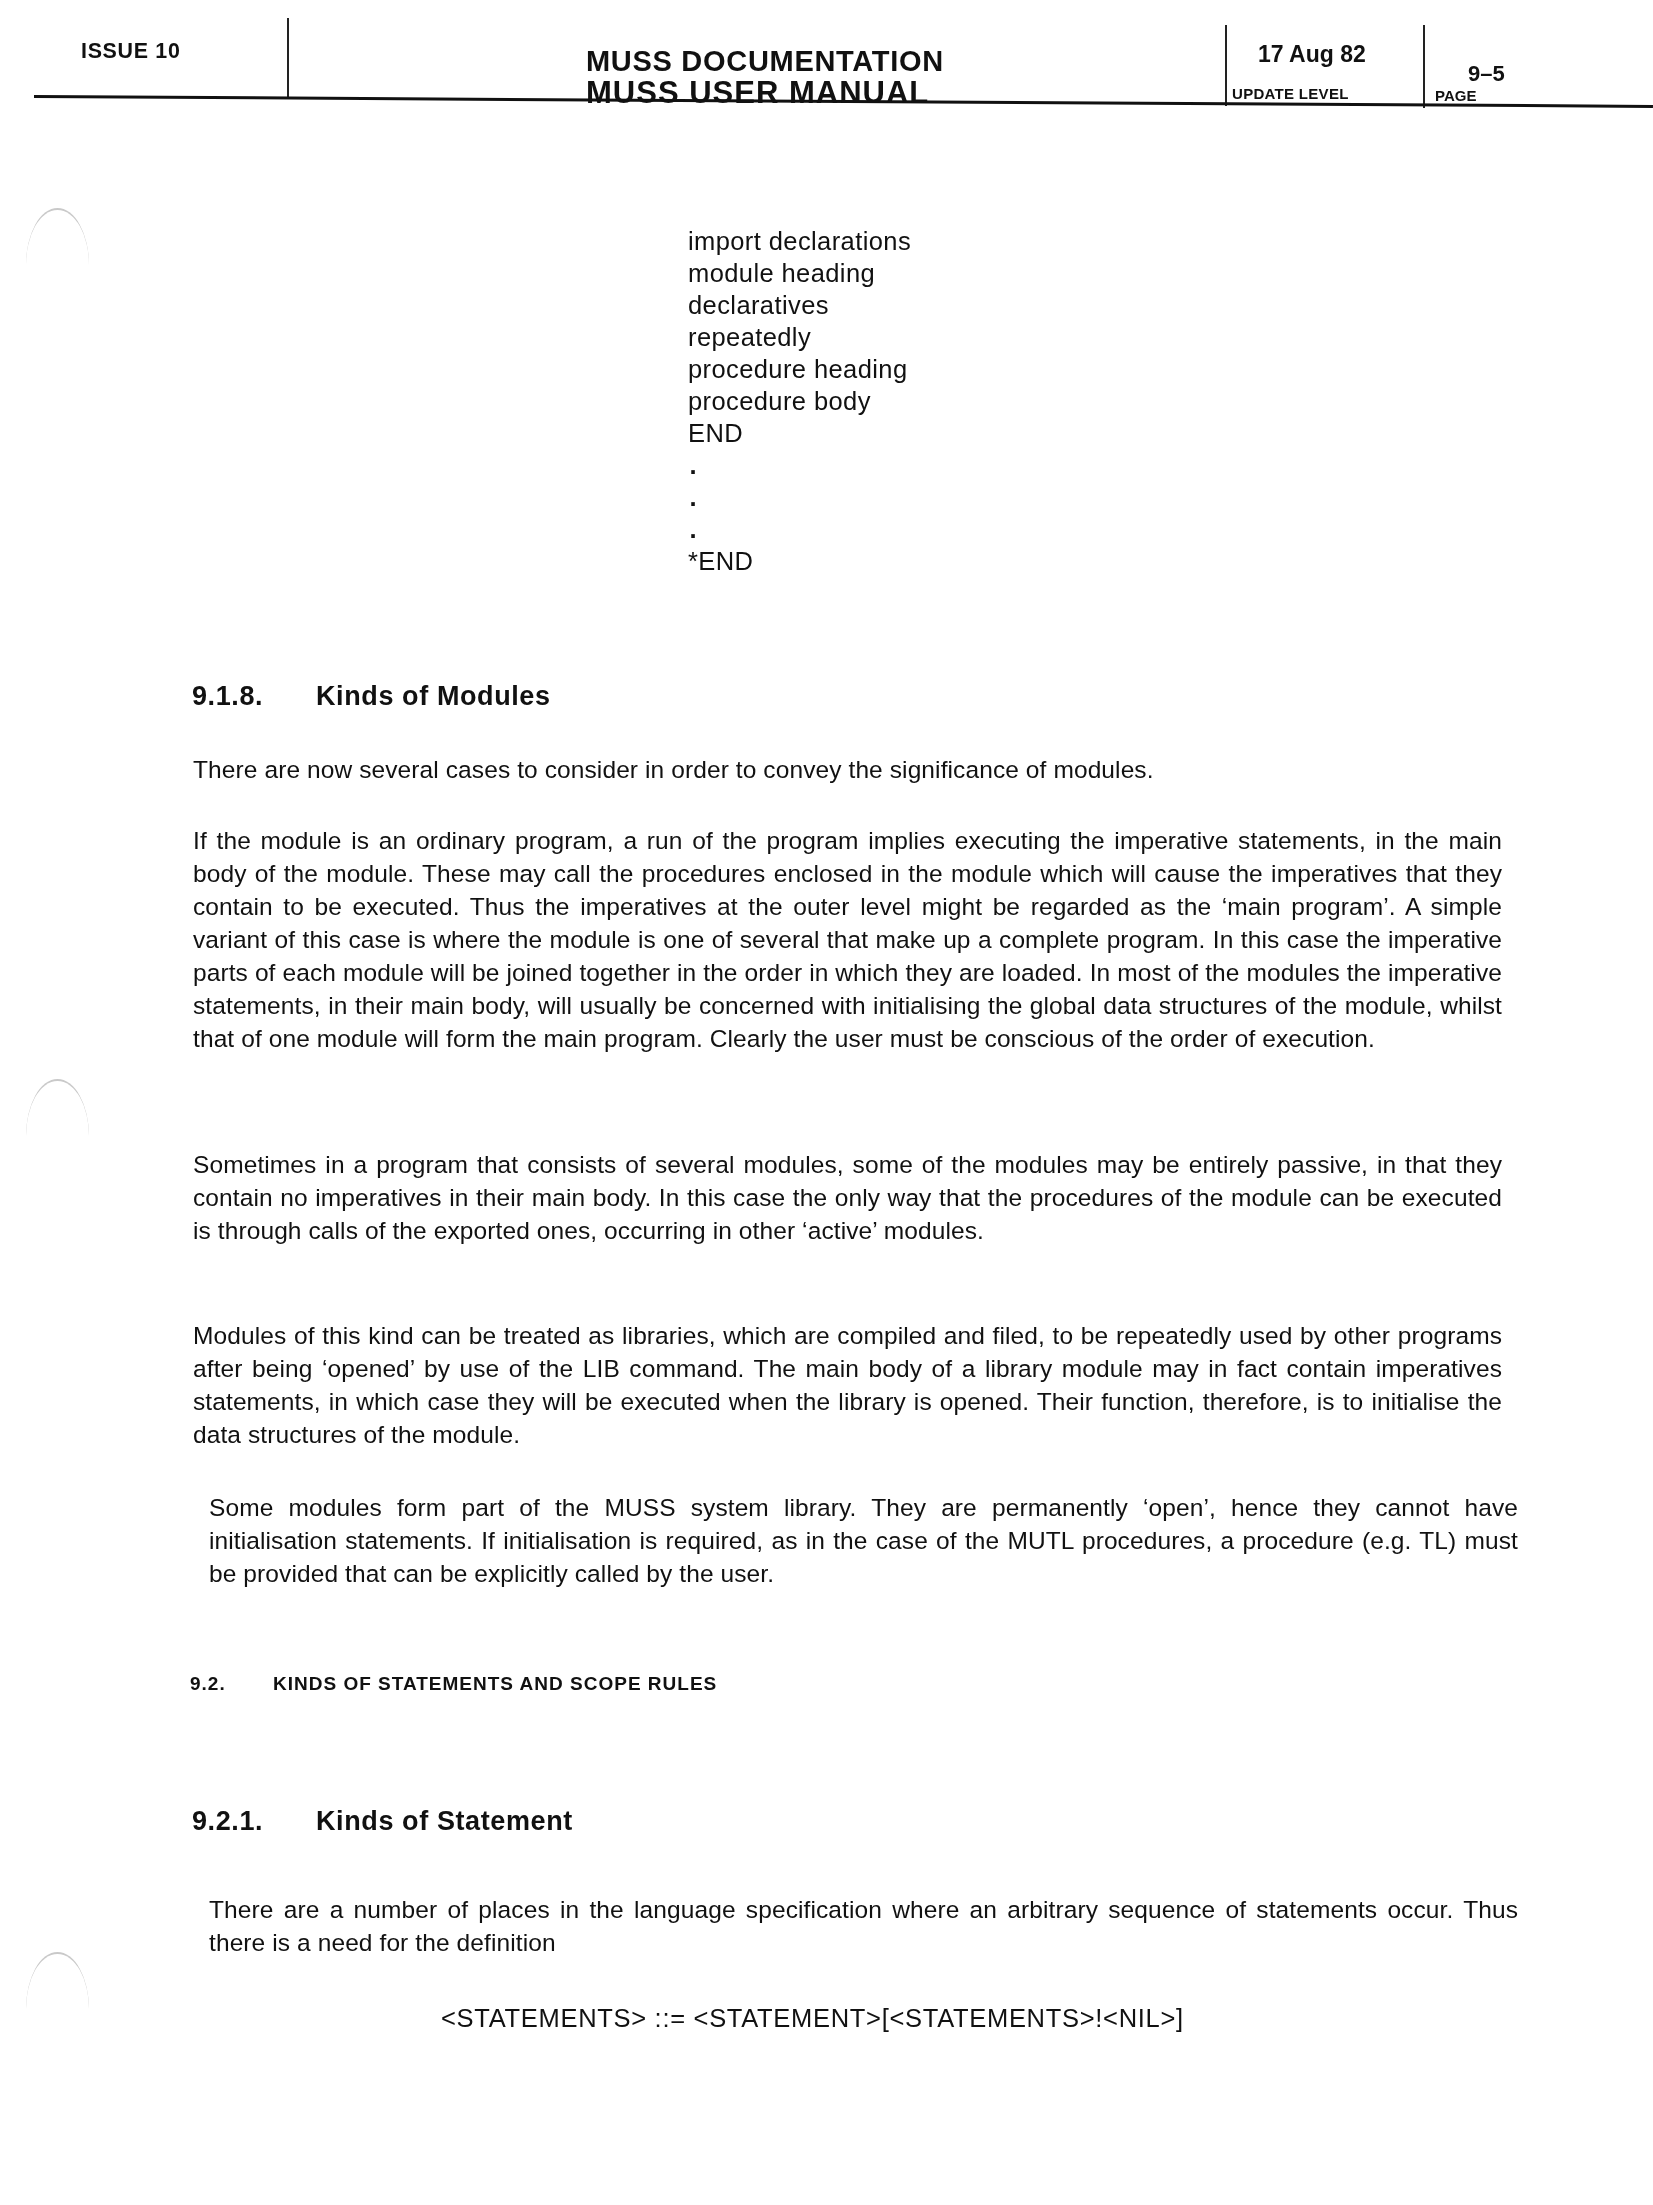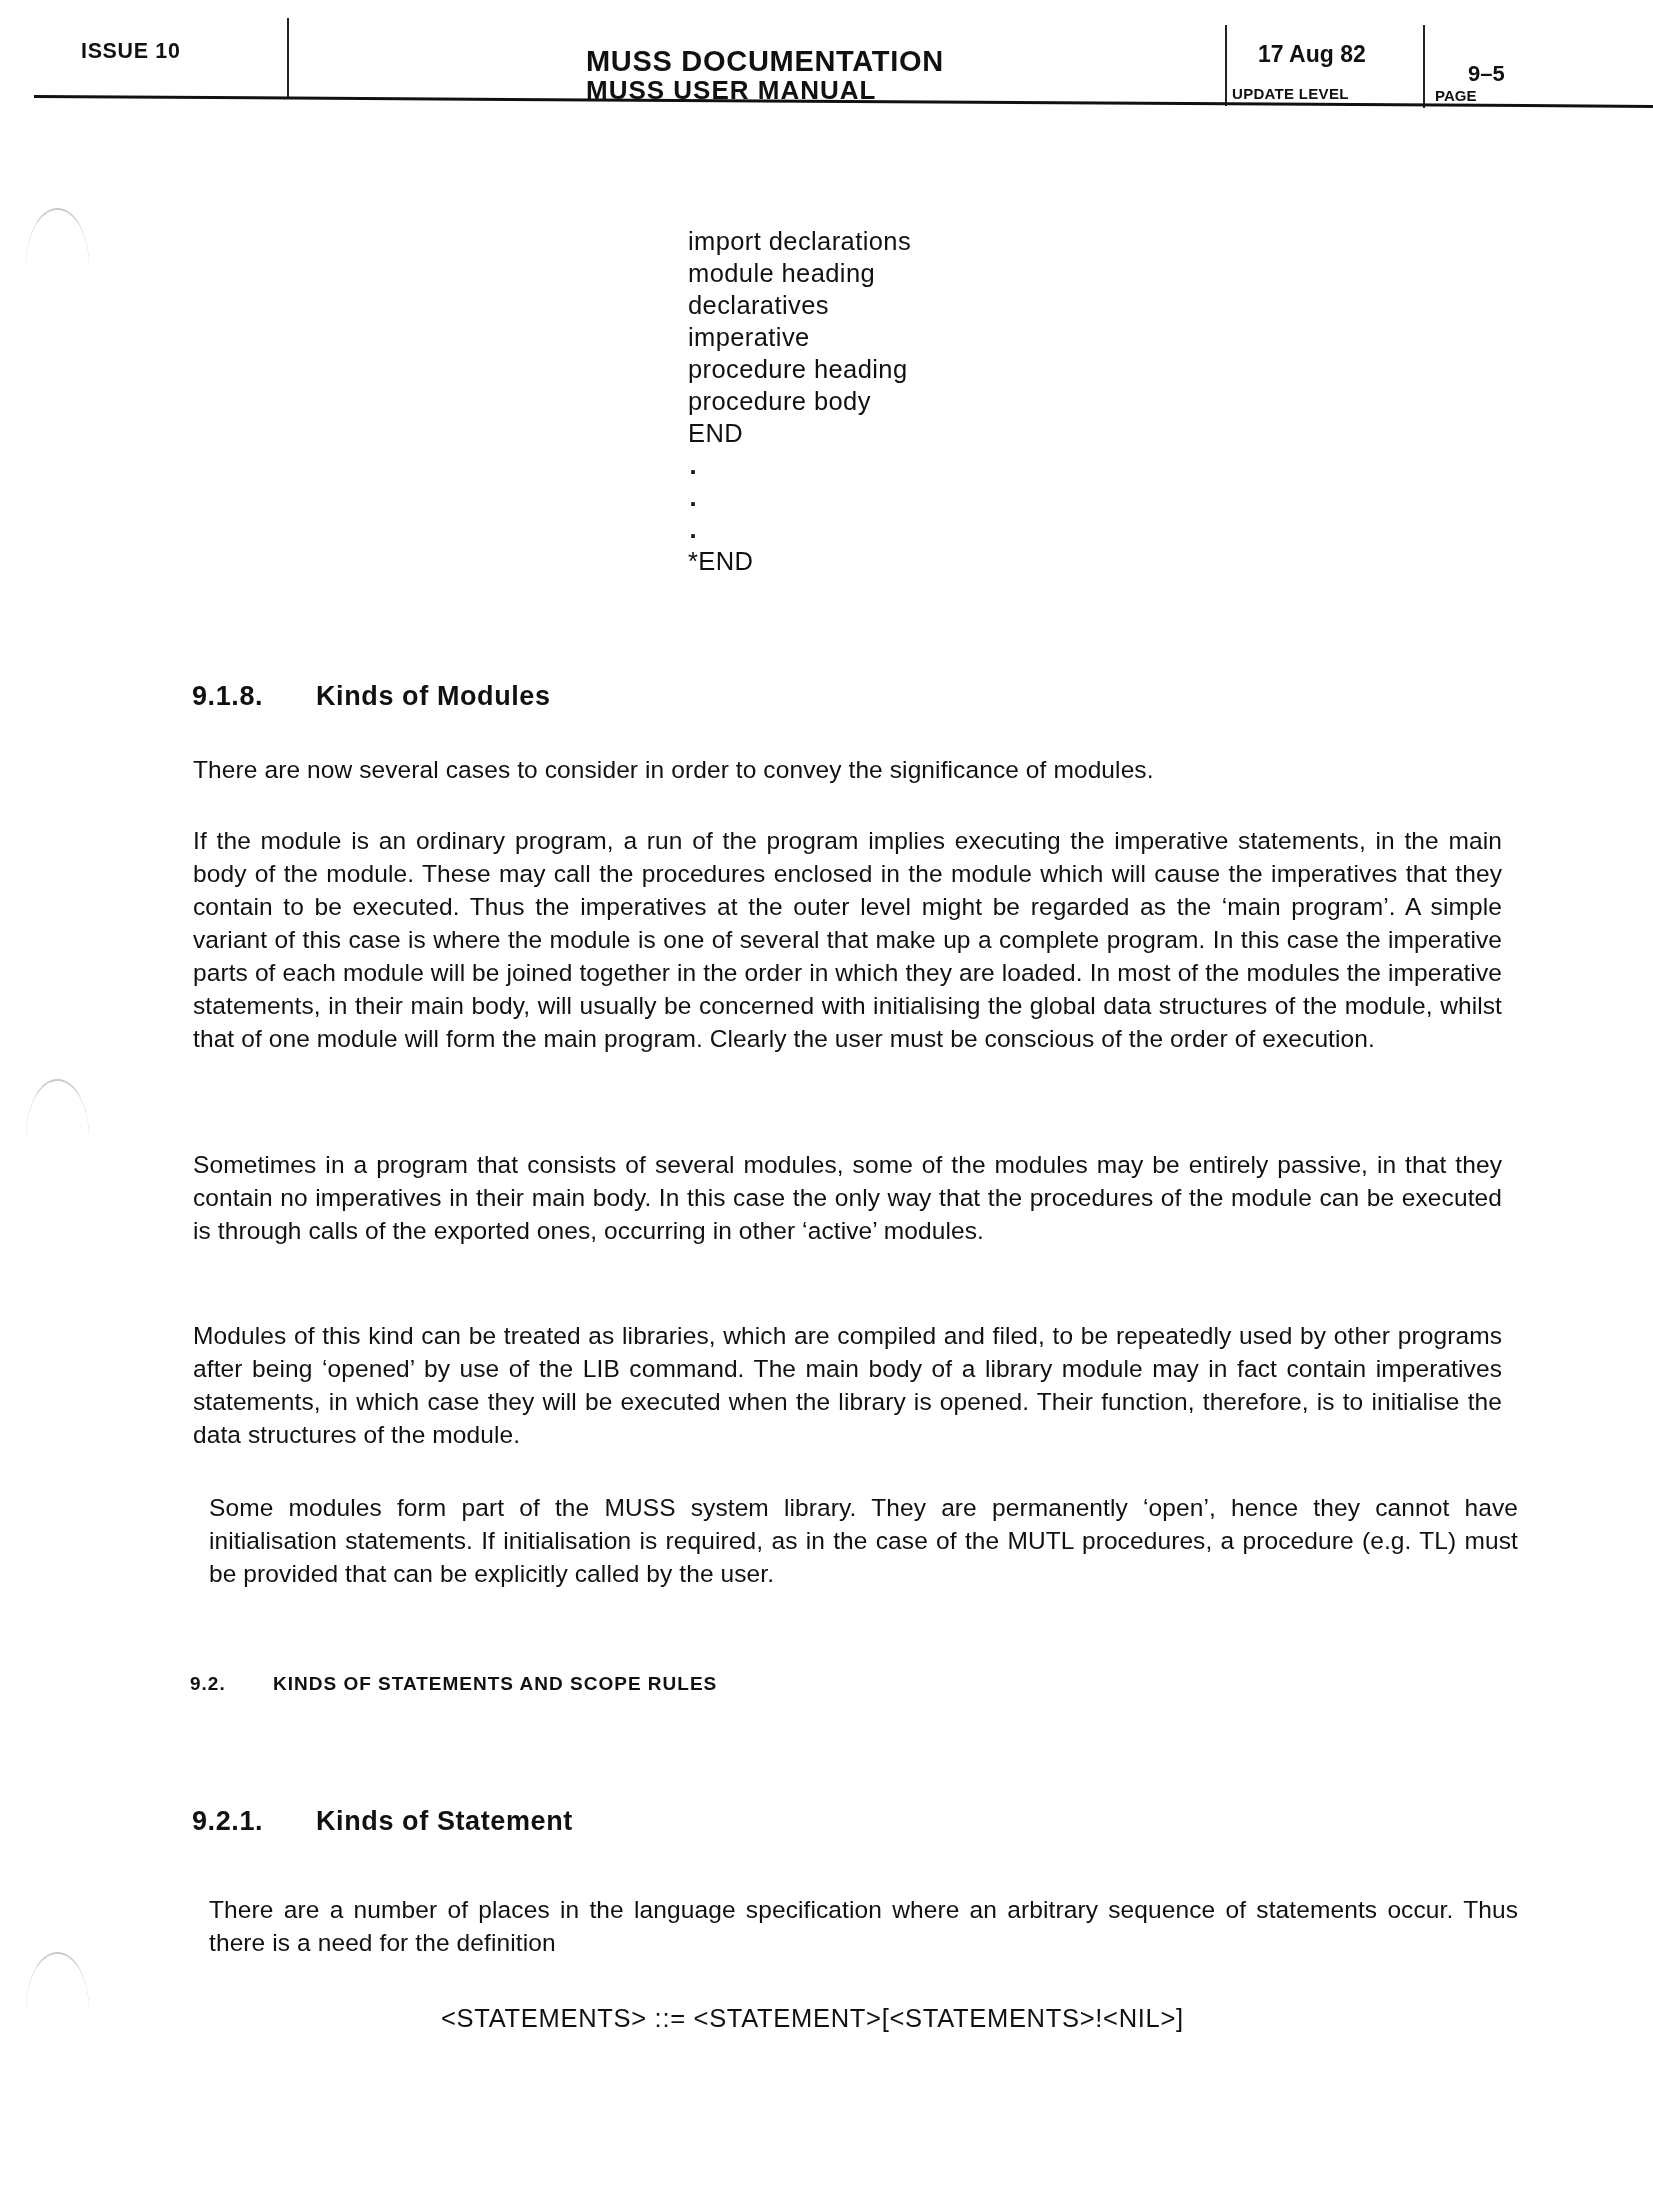"MUSS USER MANUAL" .doc-title .t2 { font-size: 26px -> 31px }
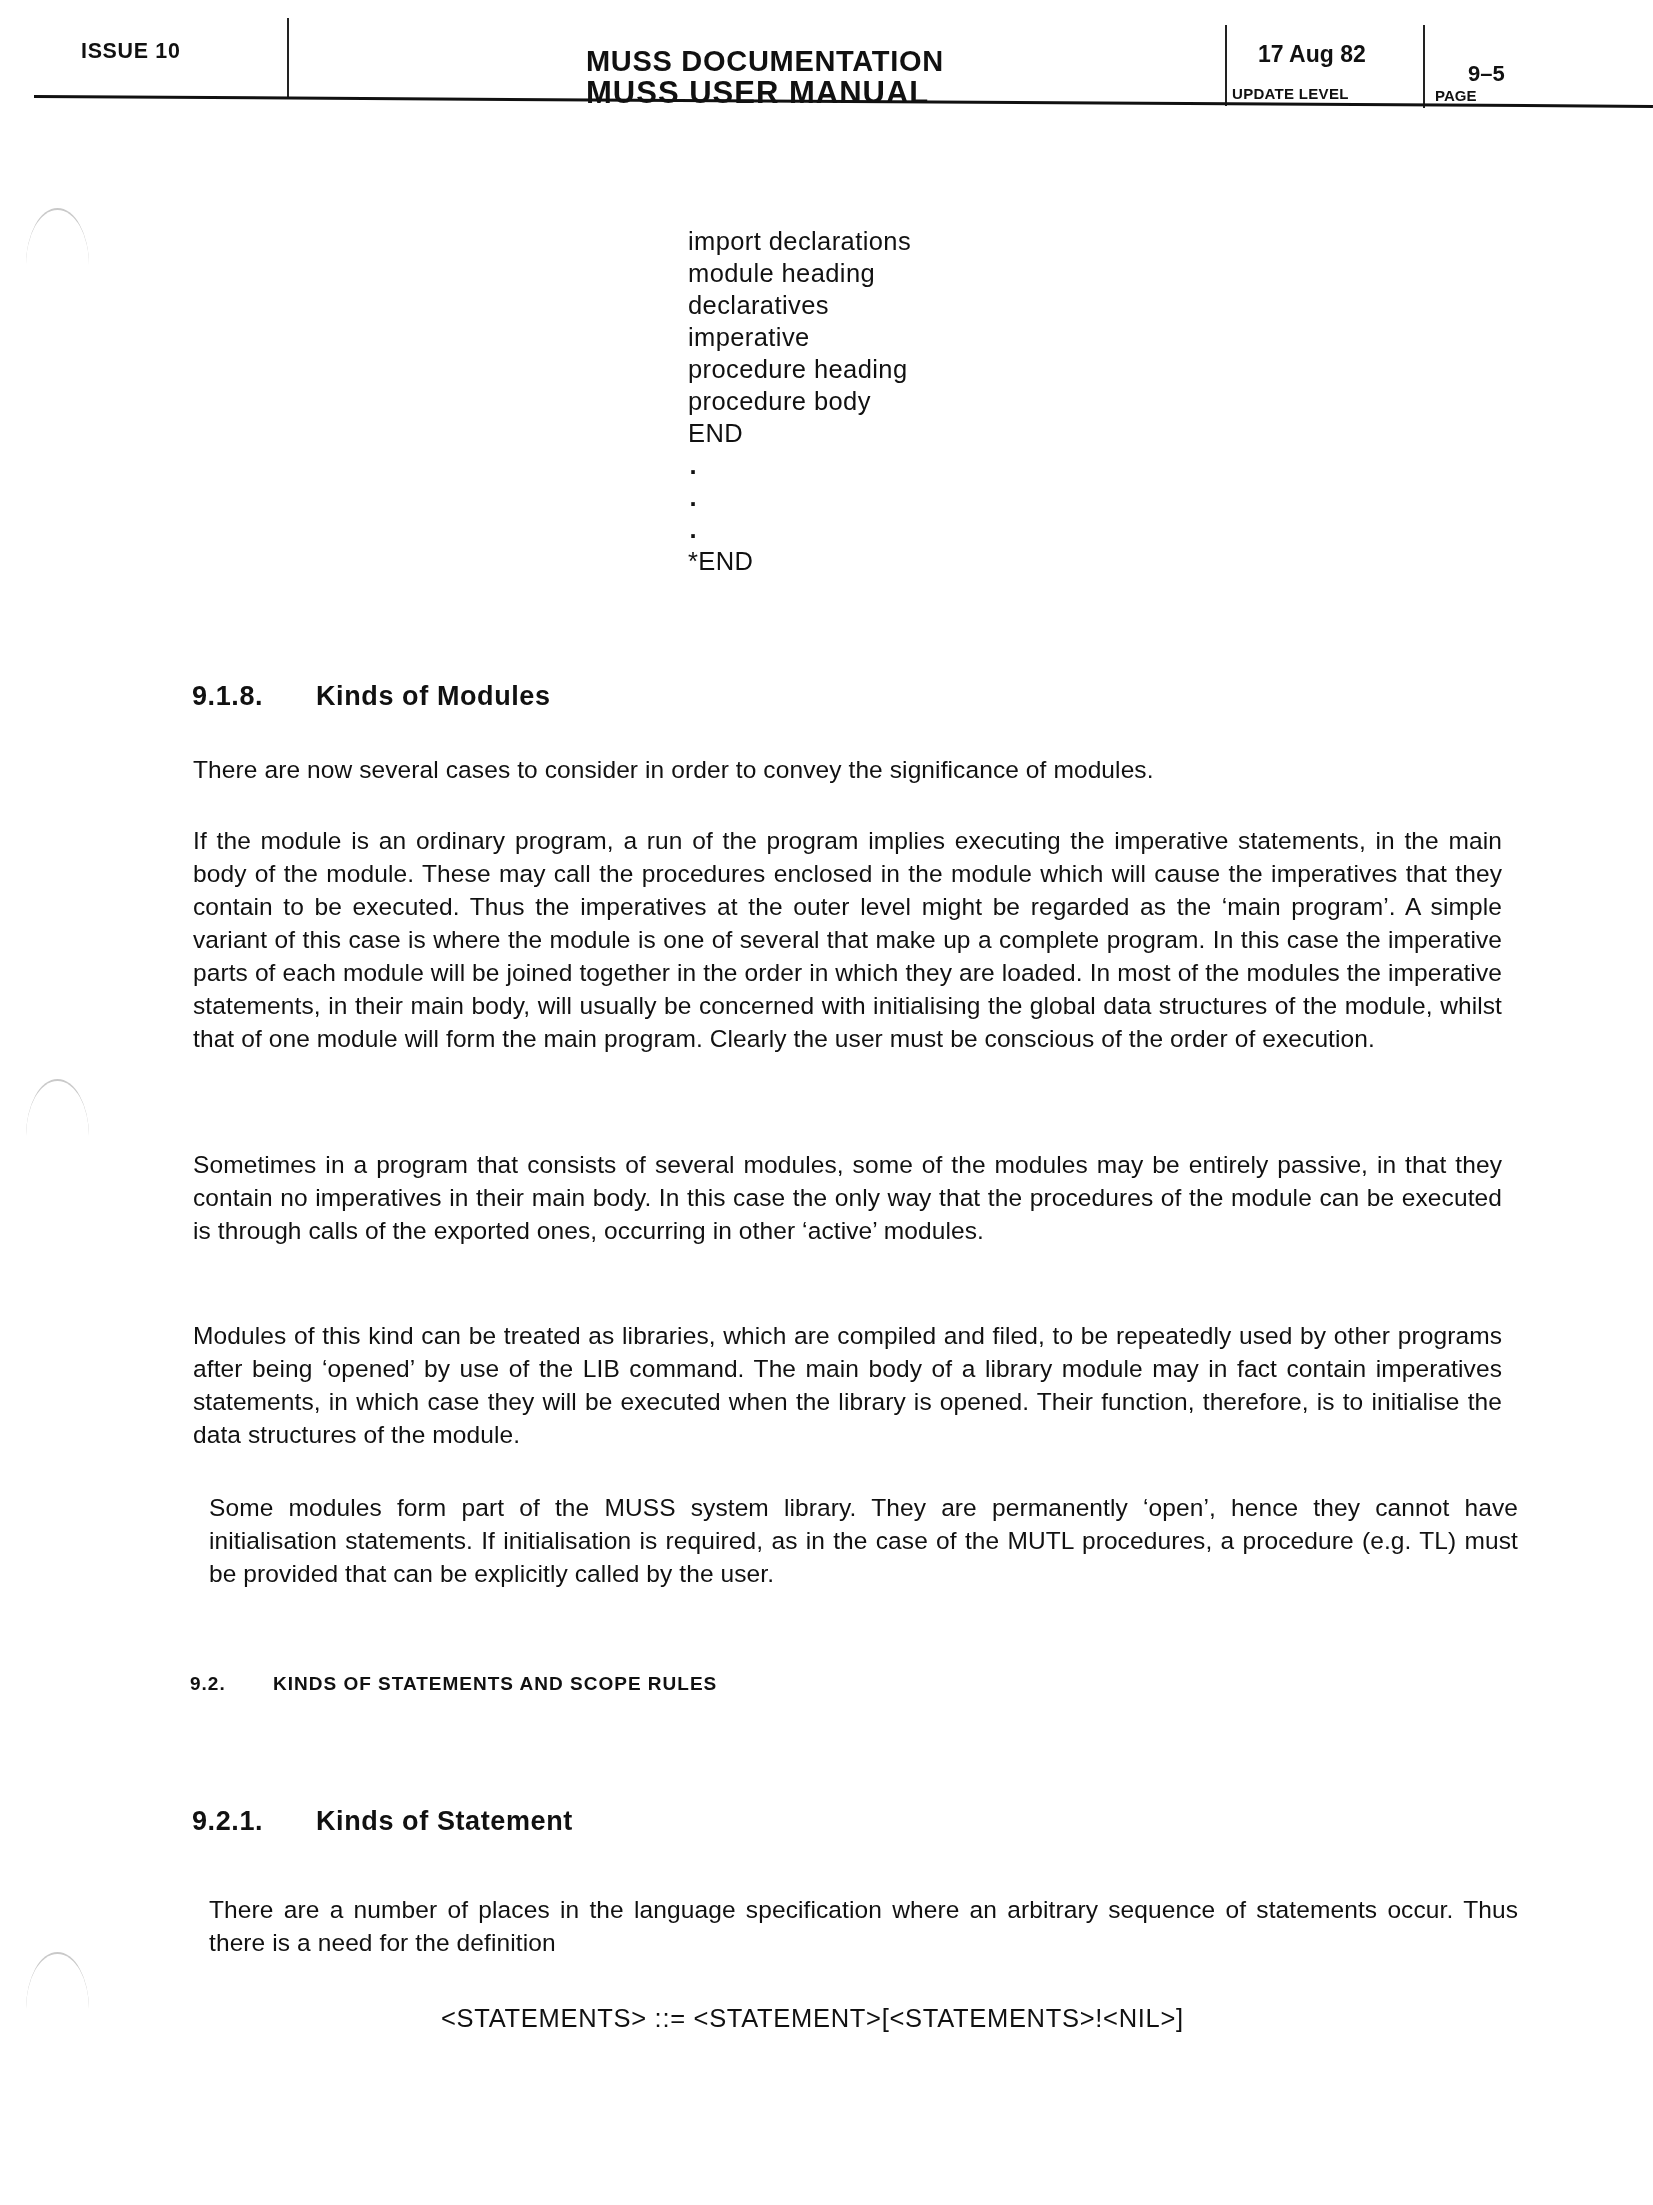"imperative" div.row { text: imperative -> repeatedly }
